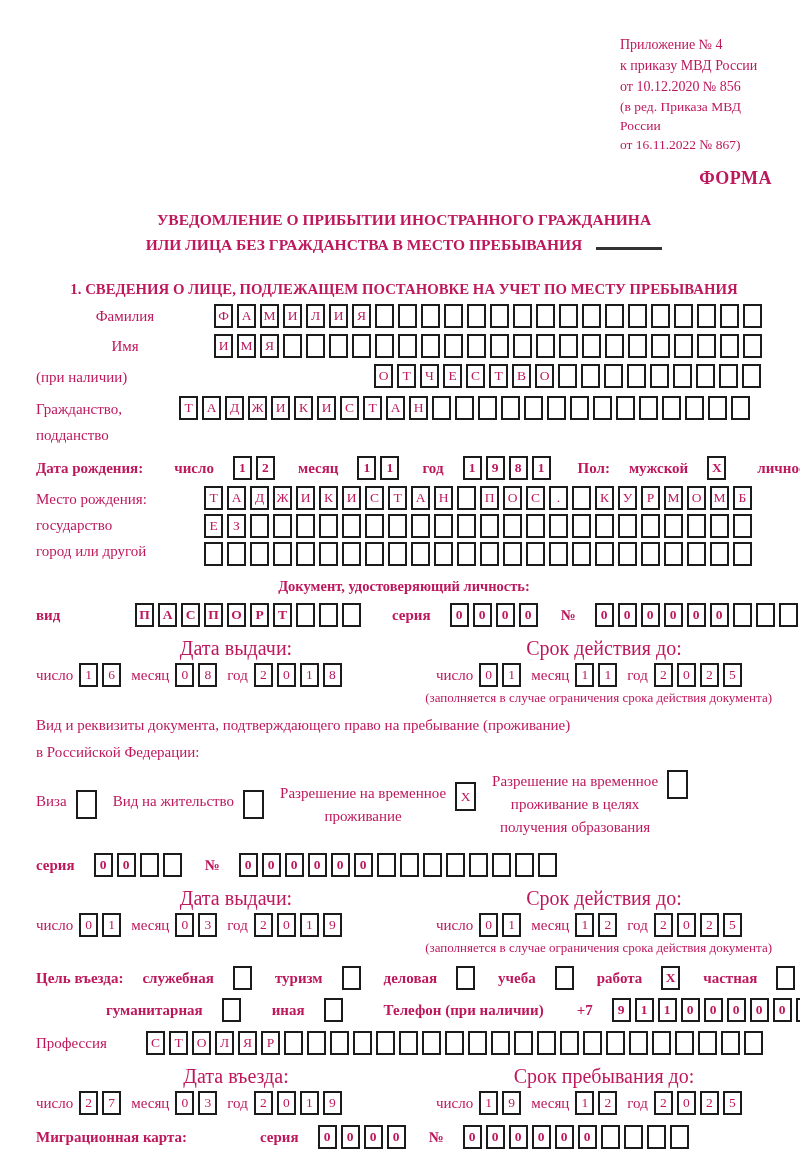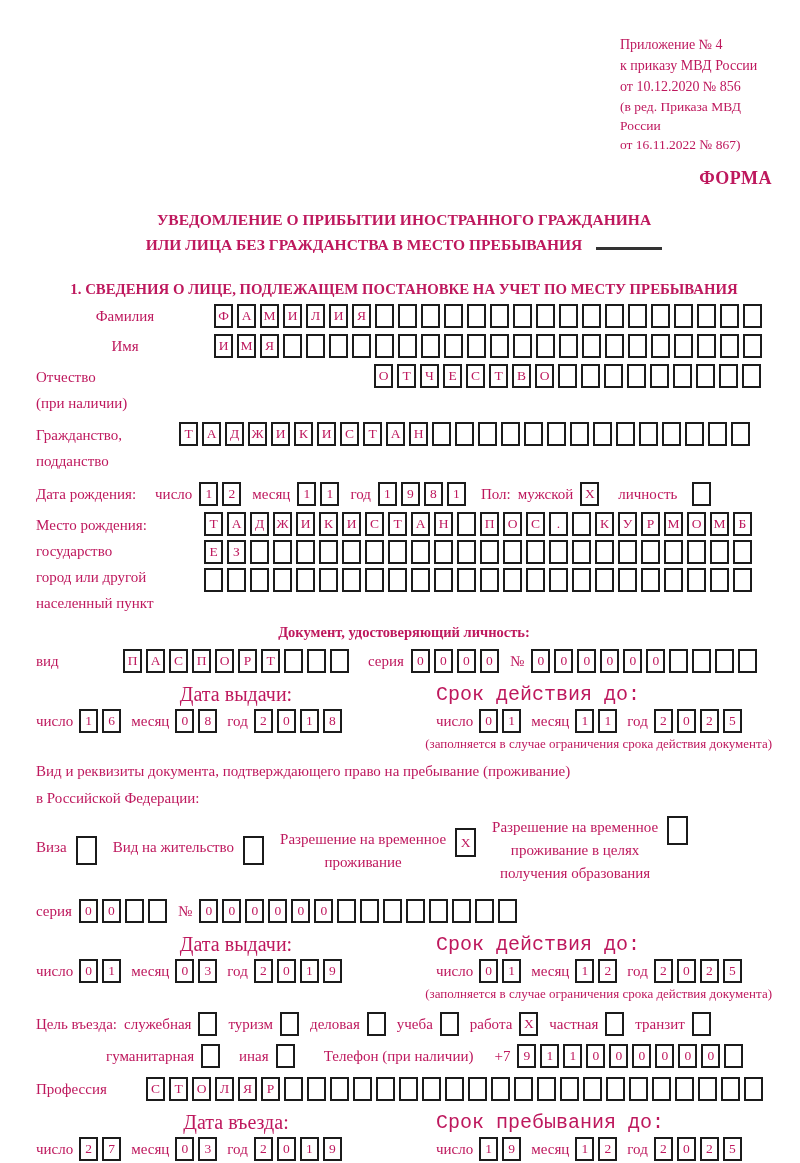"Отчество" div { html: <div>Отчество</div> -> none }
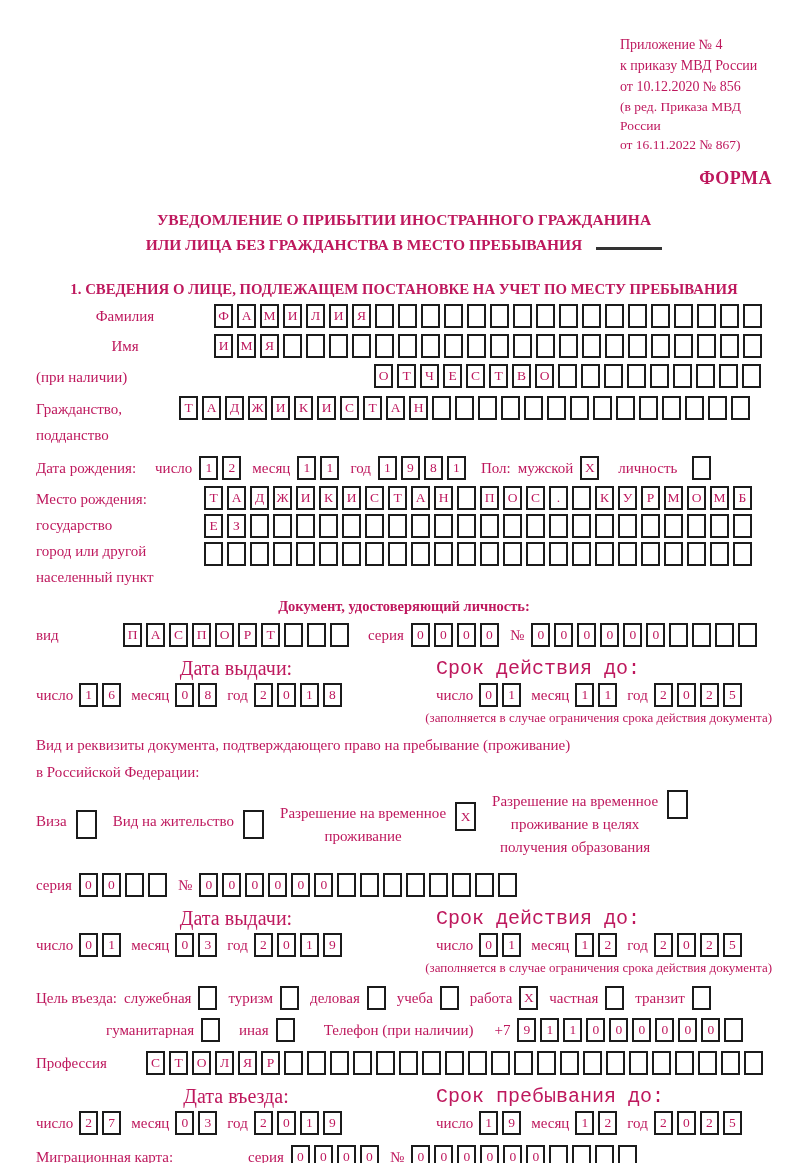"Дата рождения:" .inline-row { font-weight: none -> bold; gap: 7px -> 19px }
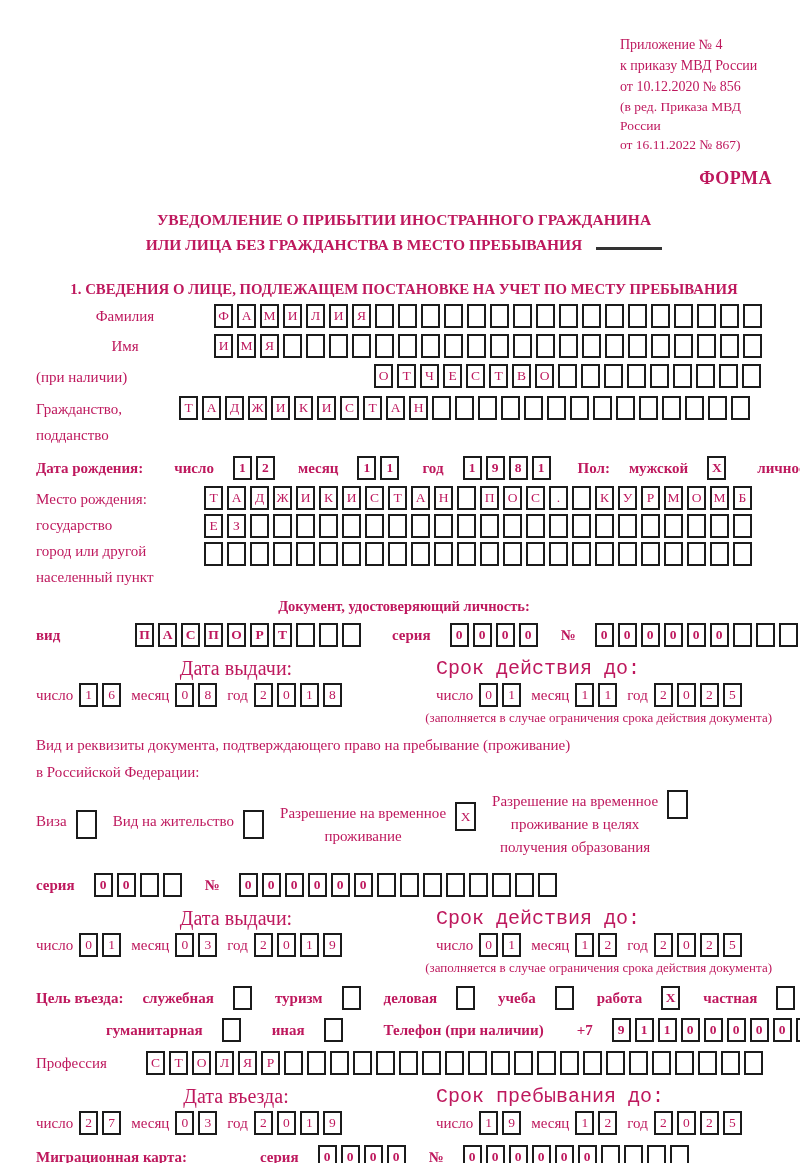"населенный пункт" div { html: <div>населенный пункт</div> -> none }
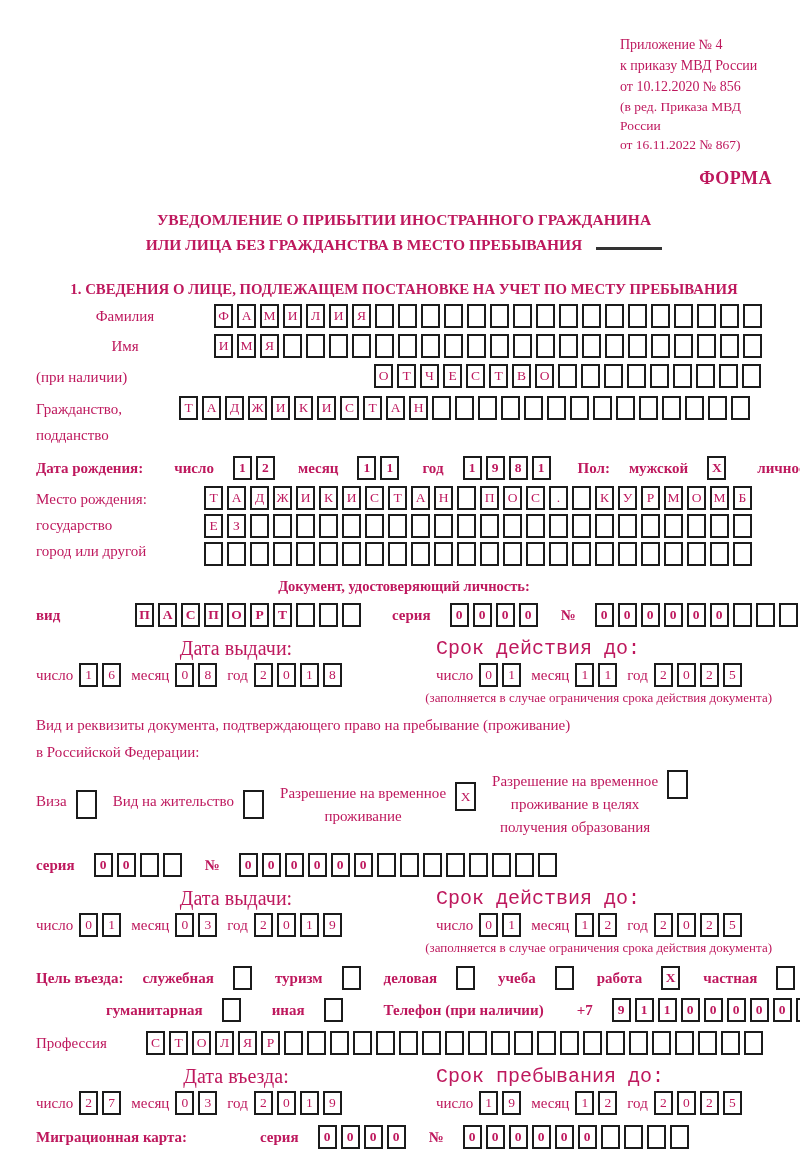"Срок действия до:" .dates-head .dh-right { font-family: Liberation Mono, monospace -> none; text-align: left -> center }
